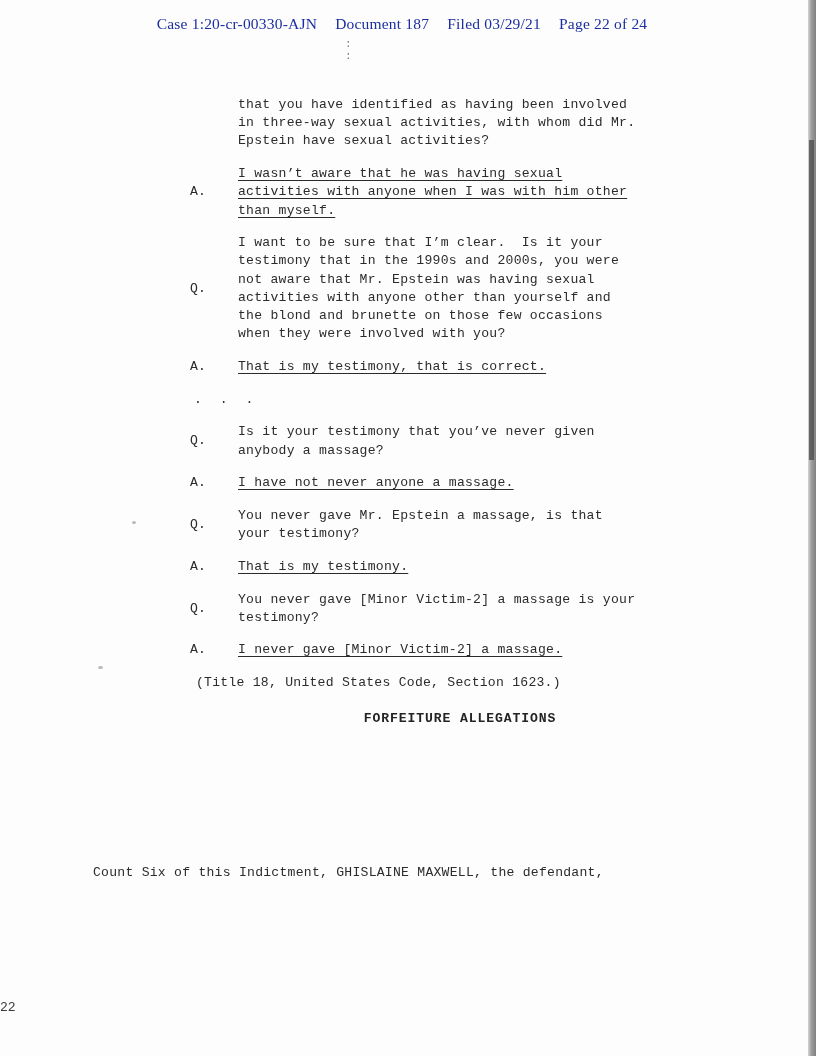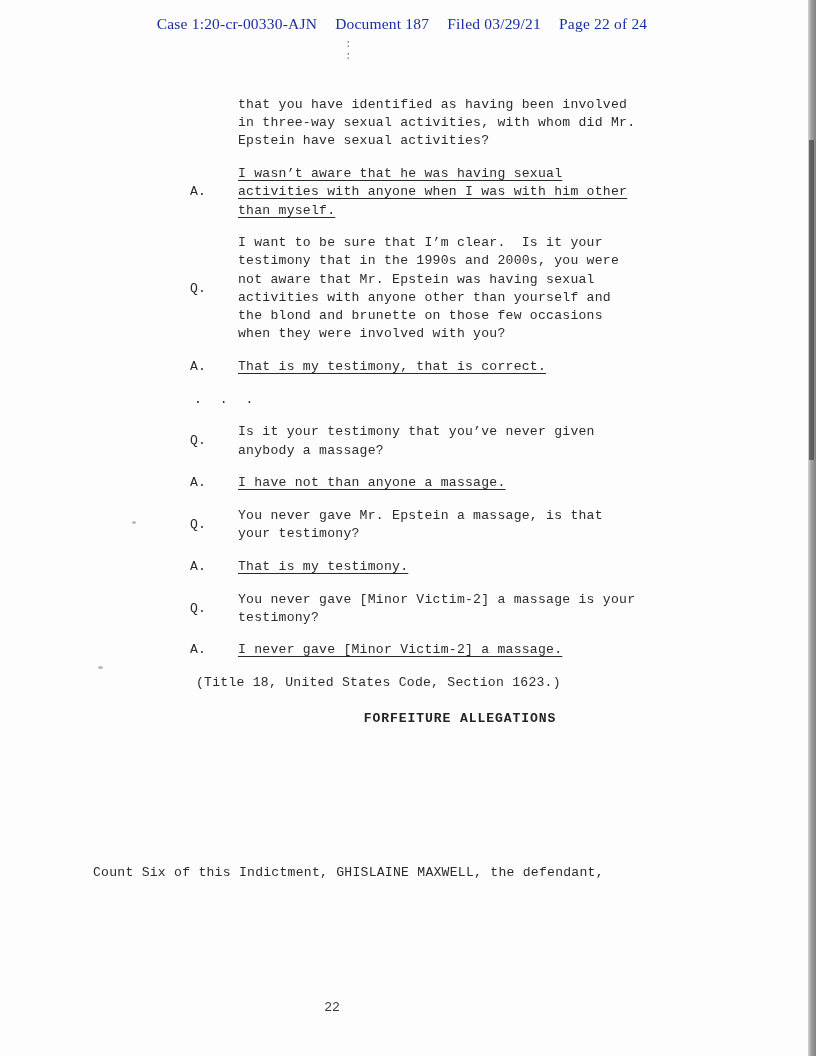"I have not than anyone" div.qa-text { text: than -> never }
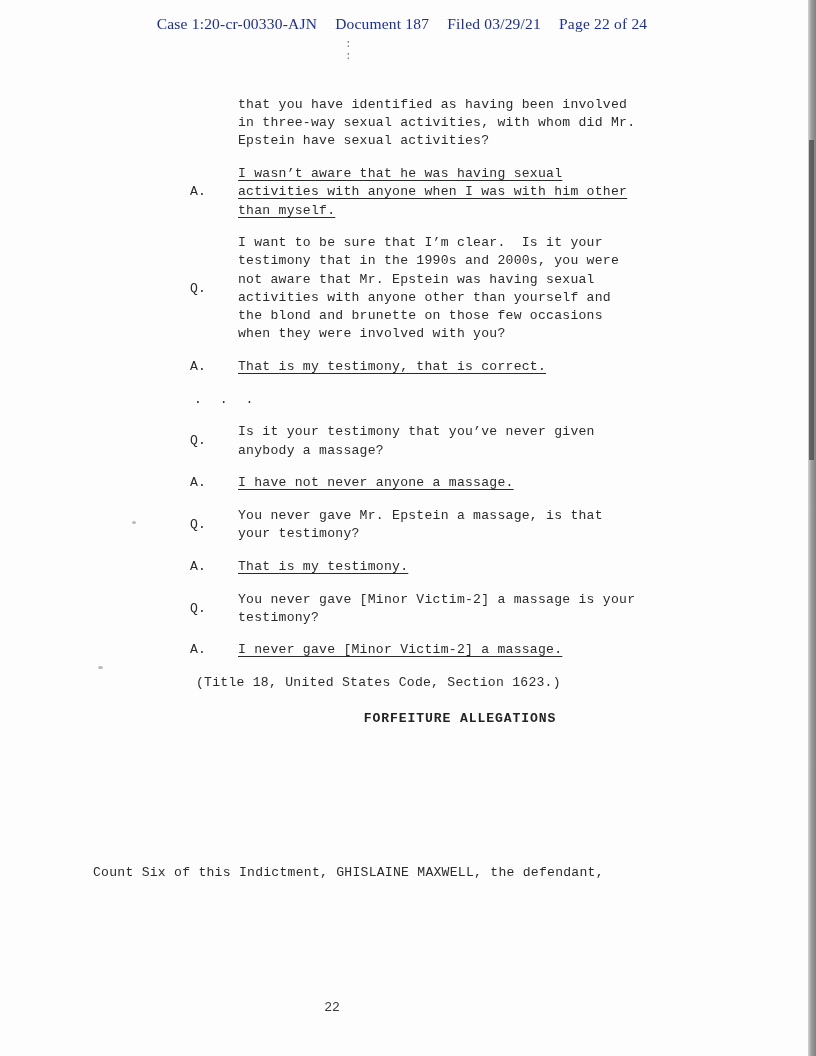"22" .page-number { text-align: center -> none }
